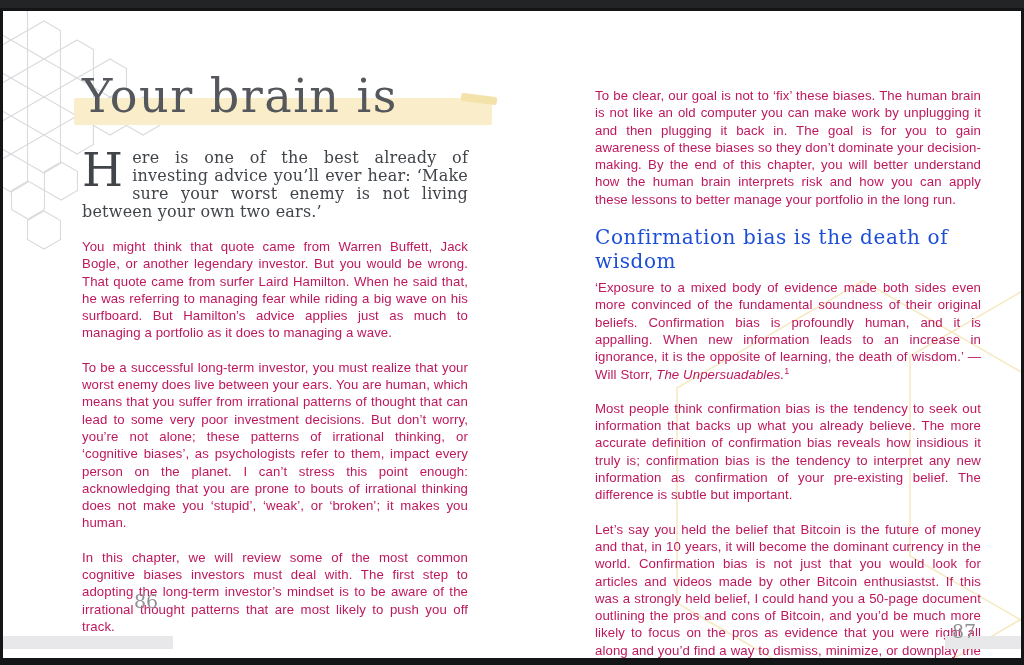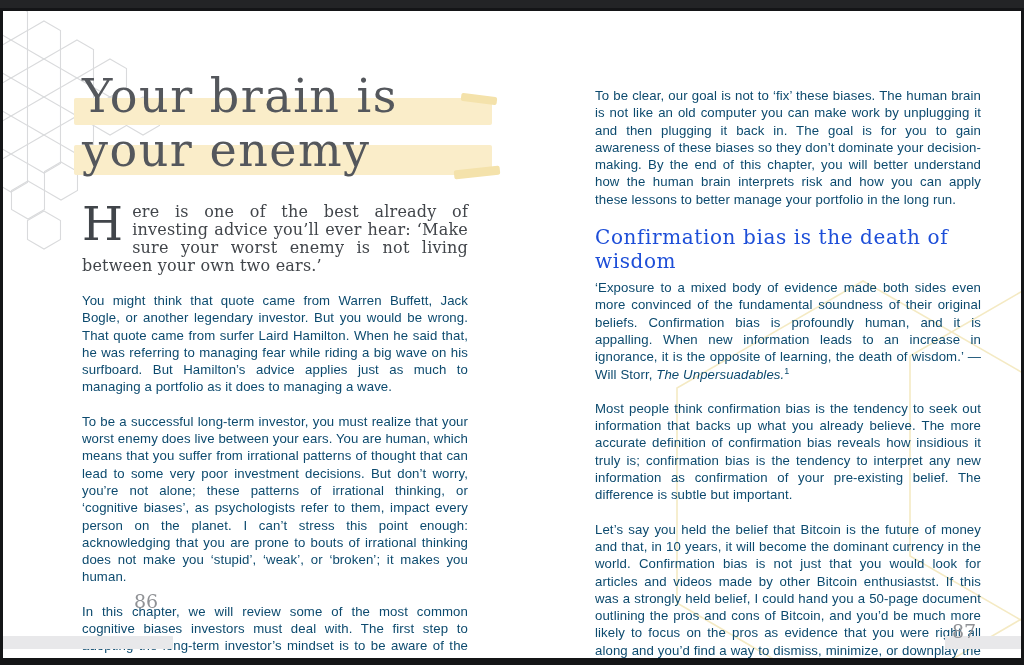"To be clear, our goal" .body-p { color: #0c4a6e -> #be185d }
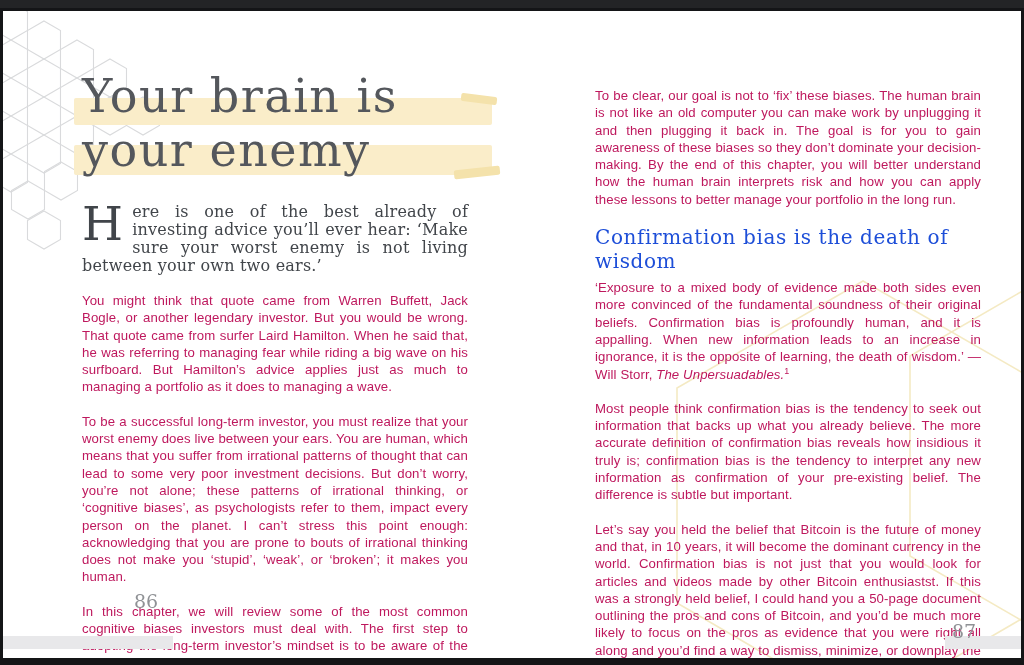"your enemy" div.title-line { html: <div> <div></div> <span>your enemy</span> </div> -> none }
